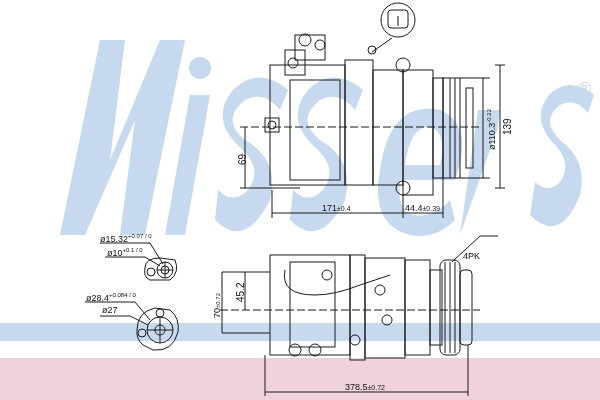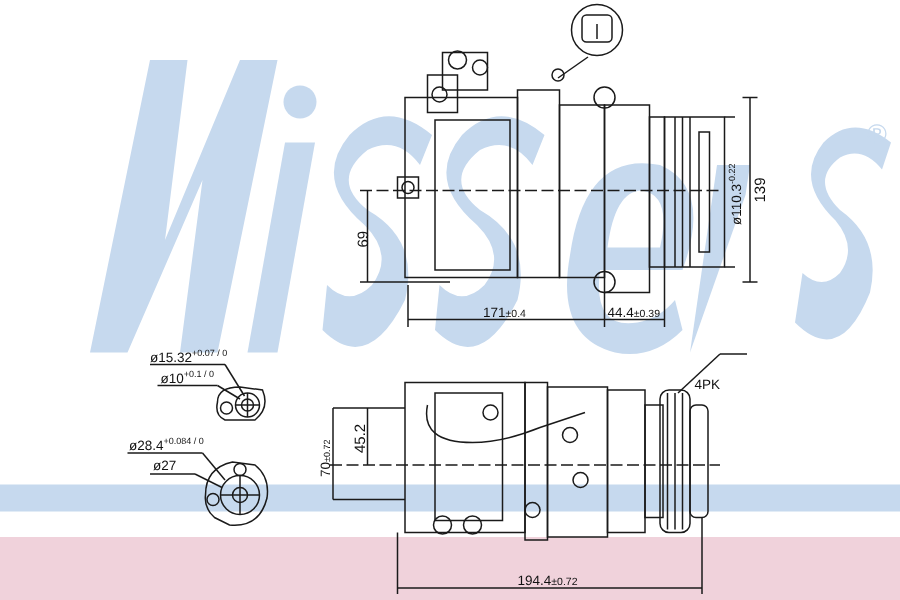"194.4" span { text: 194.4 -> 378.5 }
